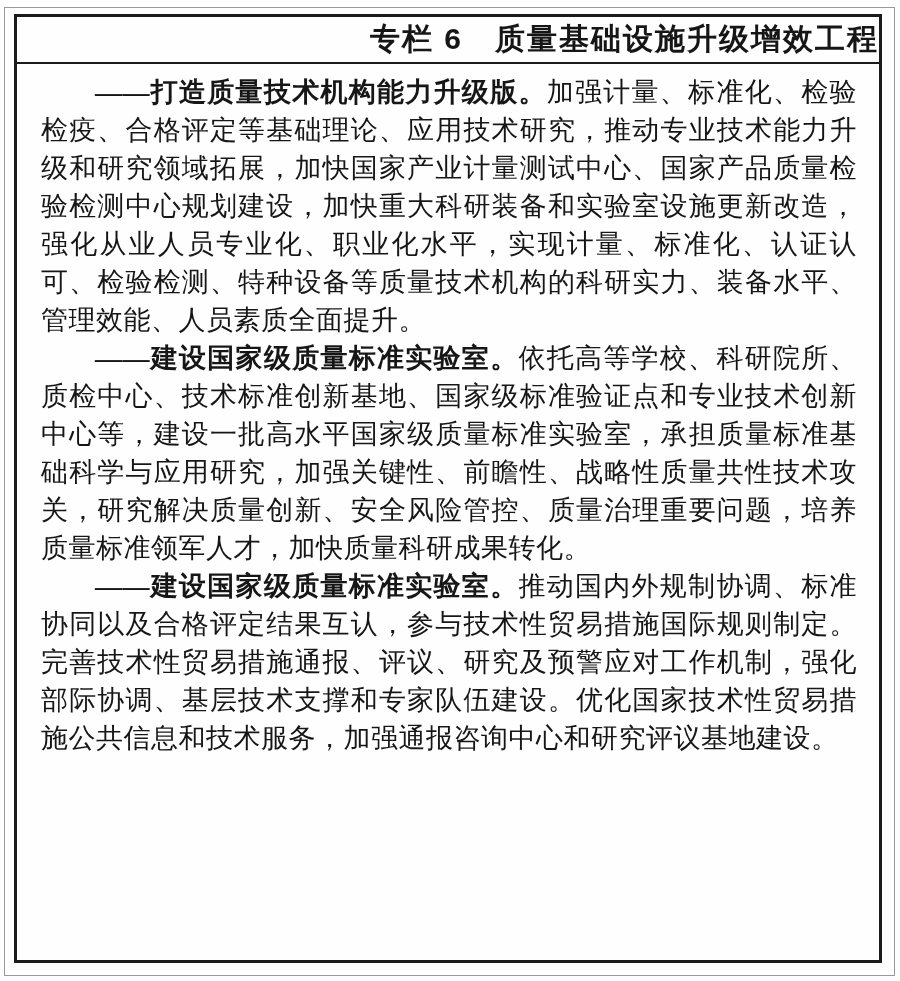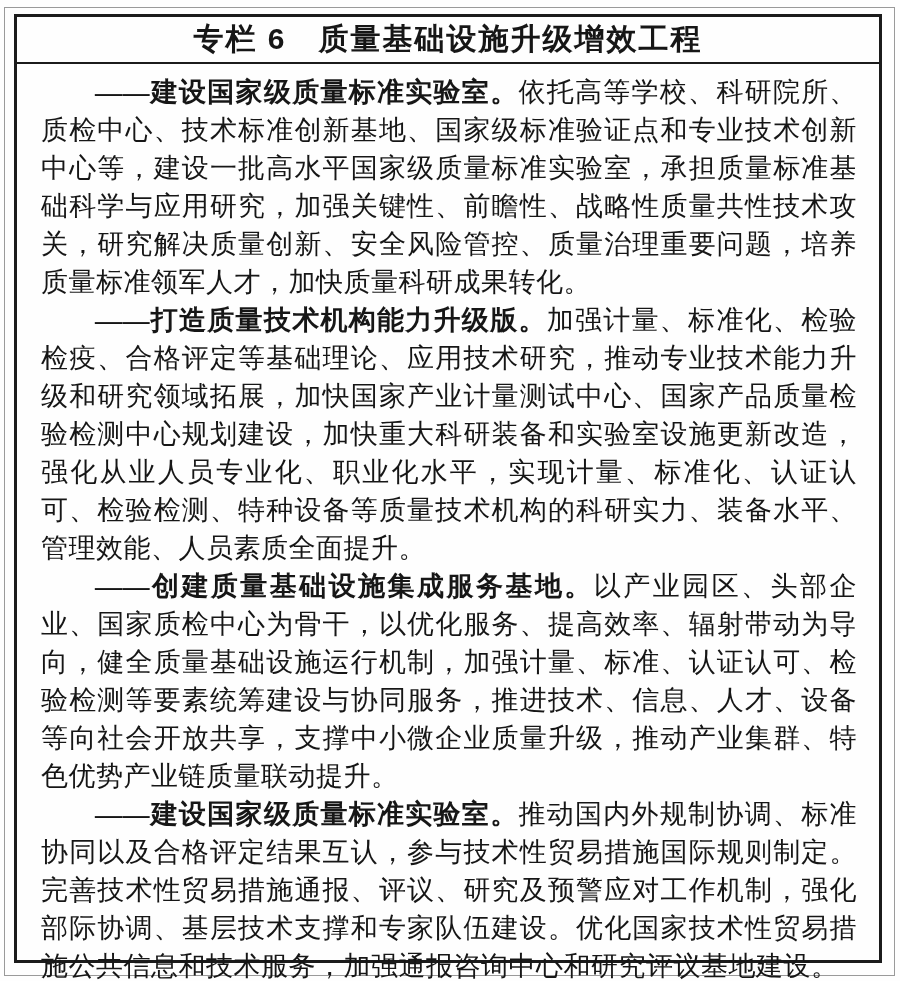"专栏 6 质量基础设施升级增效工程" .box-title { justify-content: center -> flex-end }
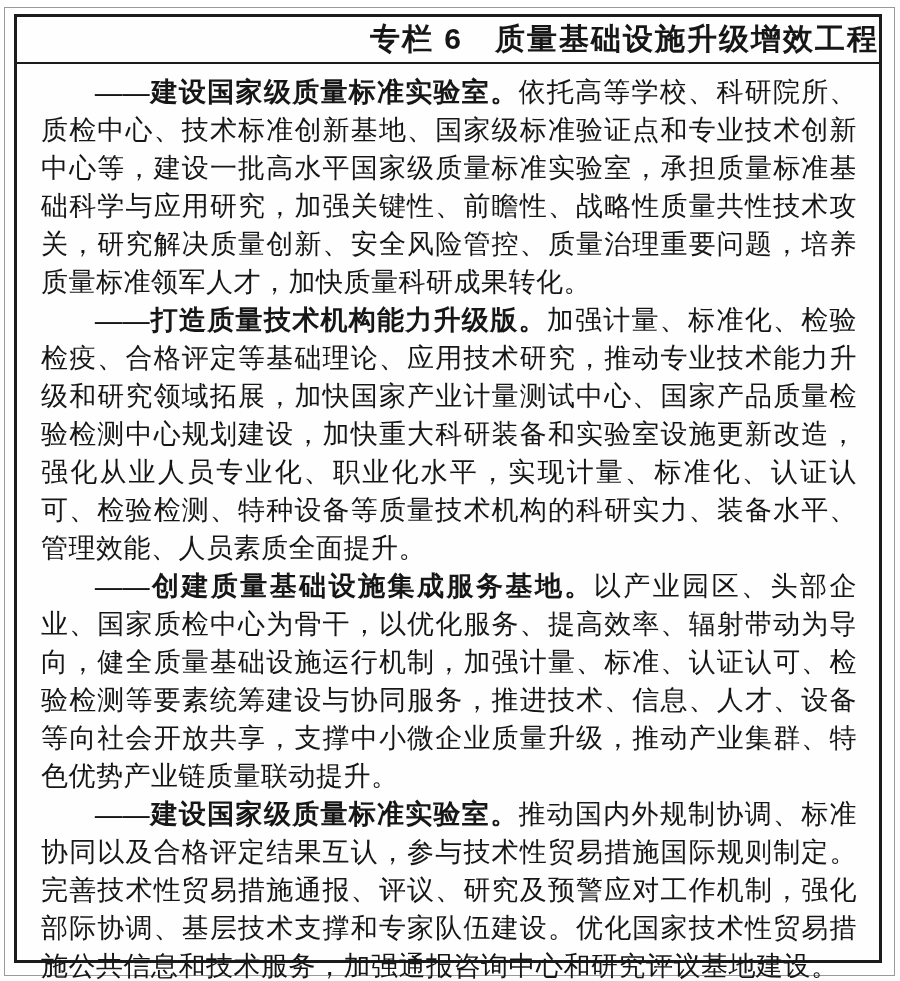"——建设国家级质量标准实验室。依托高等学校、科研院所、质检中心、技术标准创新基地" p.para { order: before "——打造质量技术机构能力升级版。加强计量、标准化、检验检疫、合格评定等基础理论、" -> after "——打造质量技术机构能力升级版。加强计量、标准化、检验检疫、合格评定等基础理论、" }
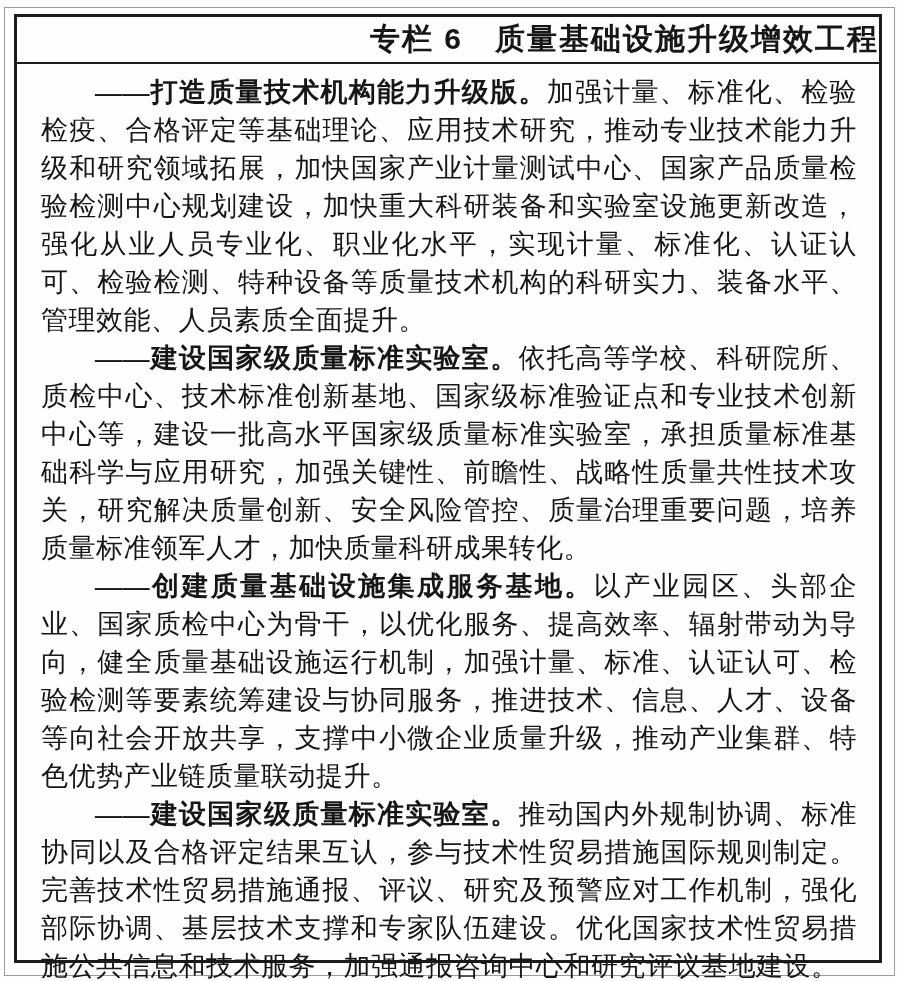"——创建质量基础设施集成服务基地。以产业园区、头部企业、国家质检中心为骨干，以优" p.para { html: <p><span>——创建质量基础设施集成服务基地。</span><span>以产业园区、头部企业、国家质检中心为骨干，以优化服务、提高效率、辐射带动为导向，健全质量基础设施运行机制，加强计量、标准、认证认可、检验检测等要素统筹建设与协同服务，推进技术、信息、人才、设备等向社会开放共享，支撑中小微企业质量升级，推动产业集群、特色优势产业链质量联动提升。</span></p> -> none }
